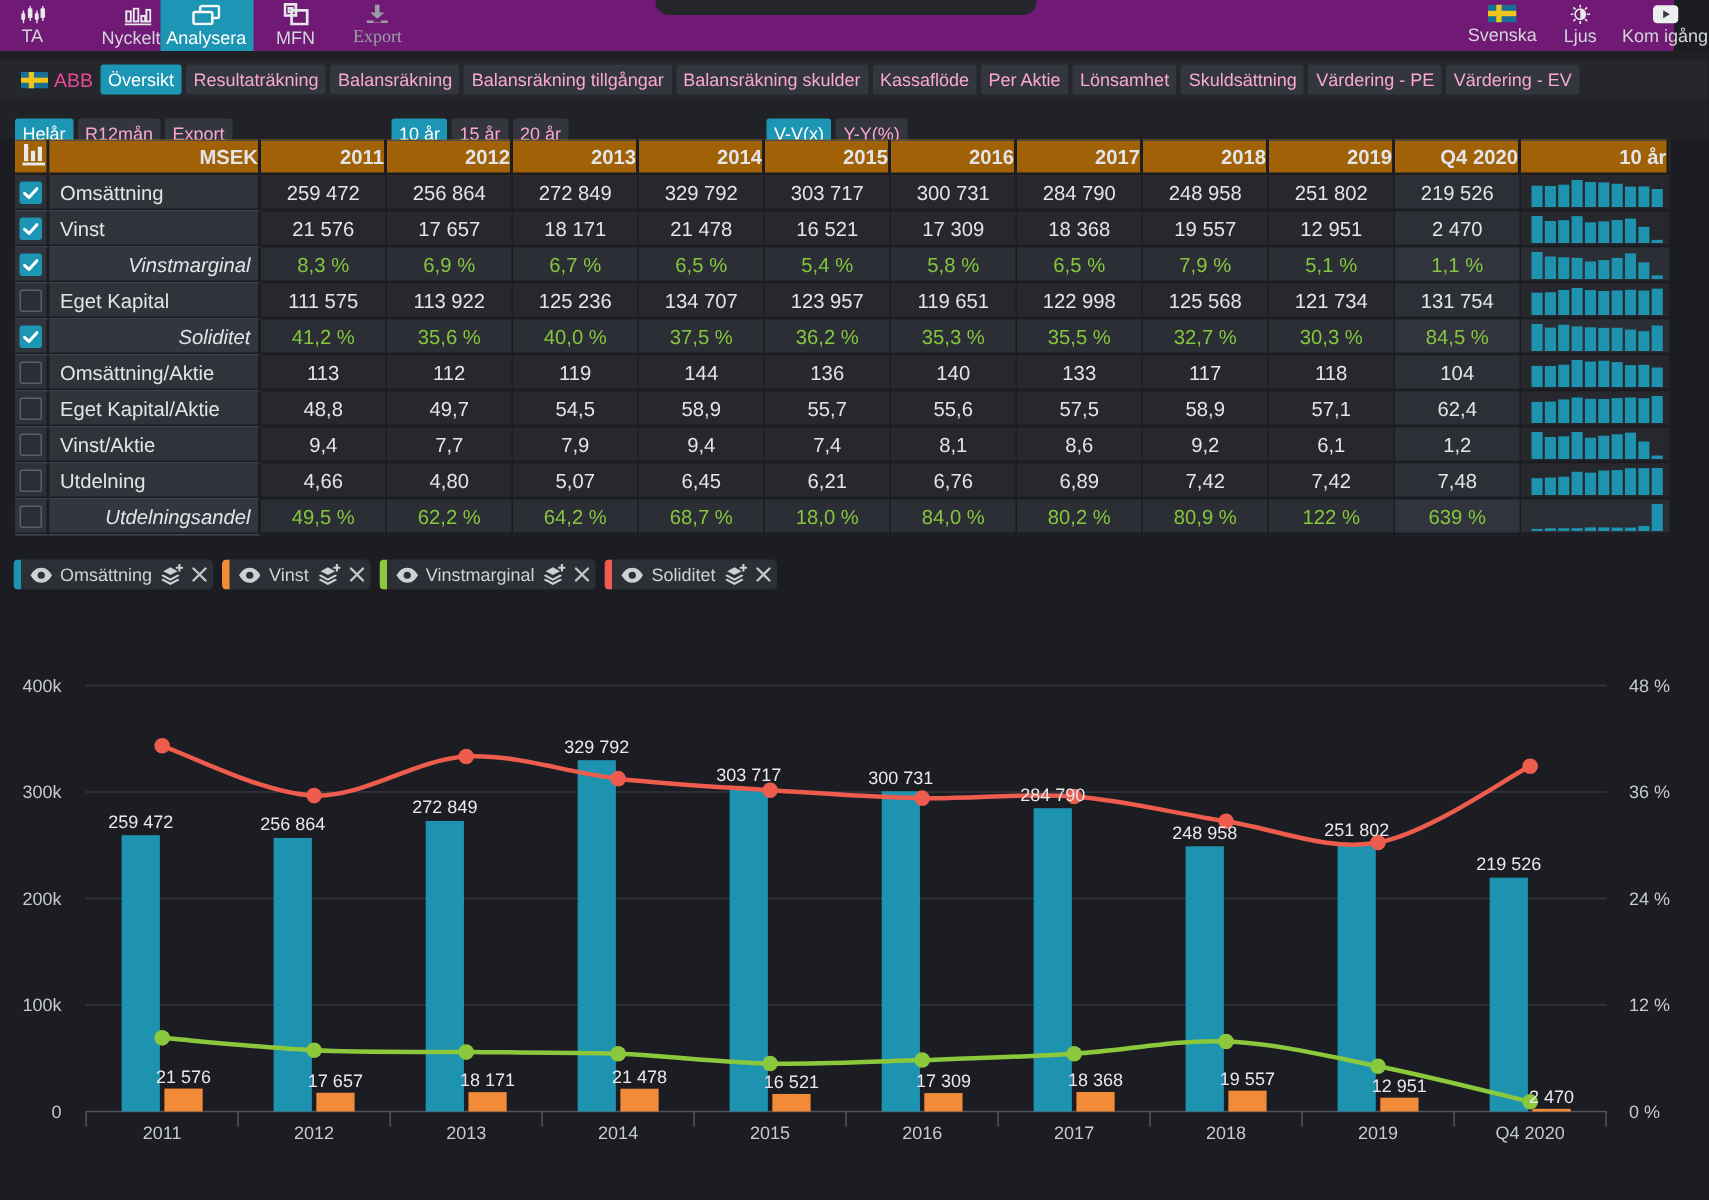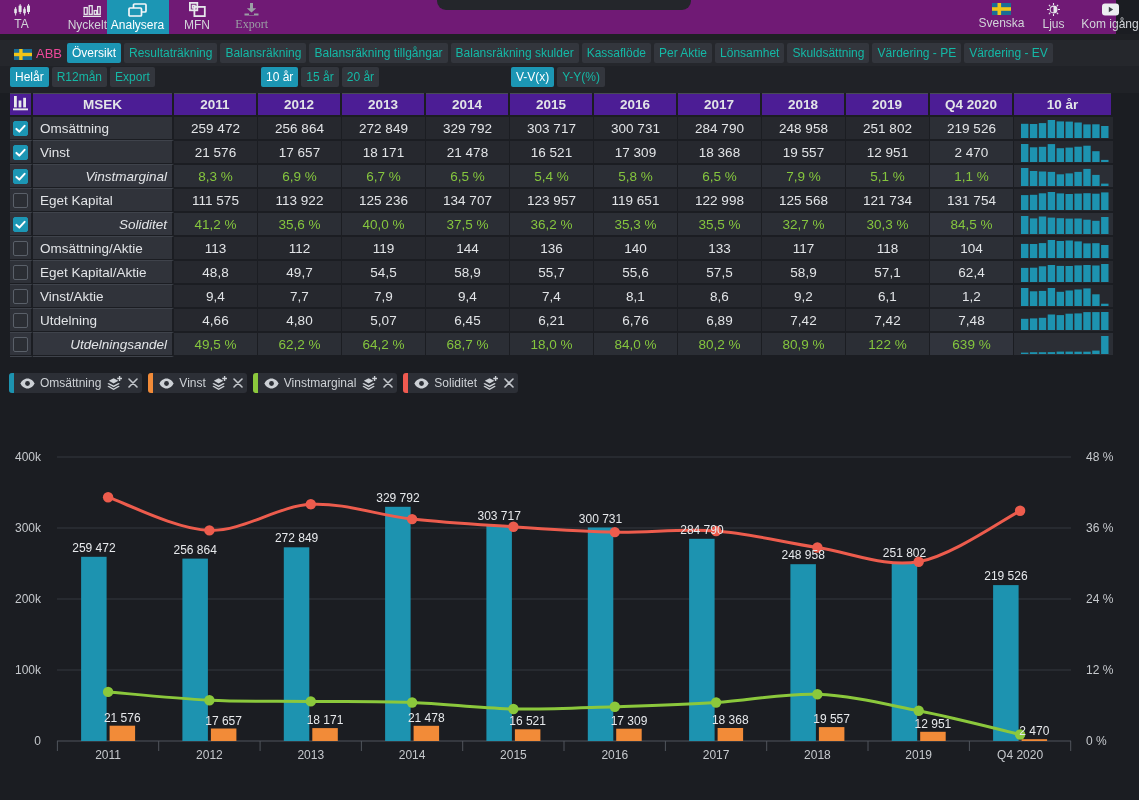"Resultaträkning" .btn { color: #14b8a6 -> #f9a8d4 }
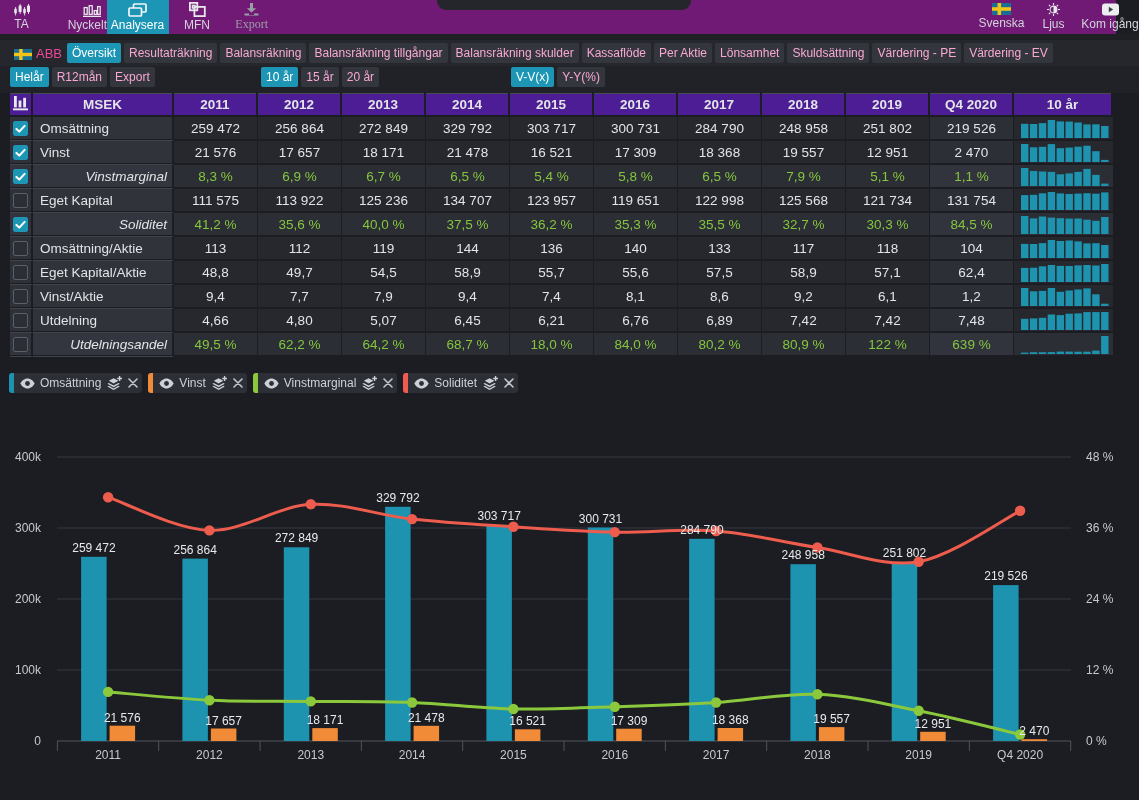"Helår" .p1 .btn, .p2 .btn, .p3 .btn { margin-top: none -> 12px }
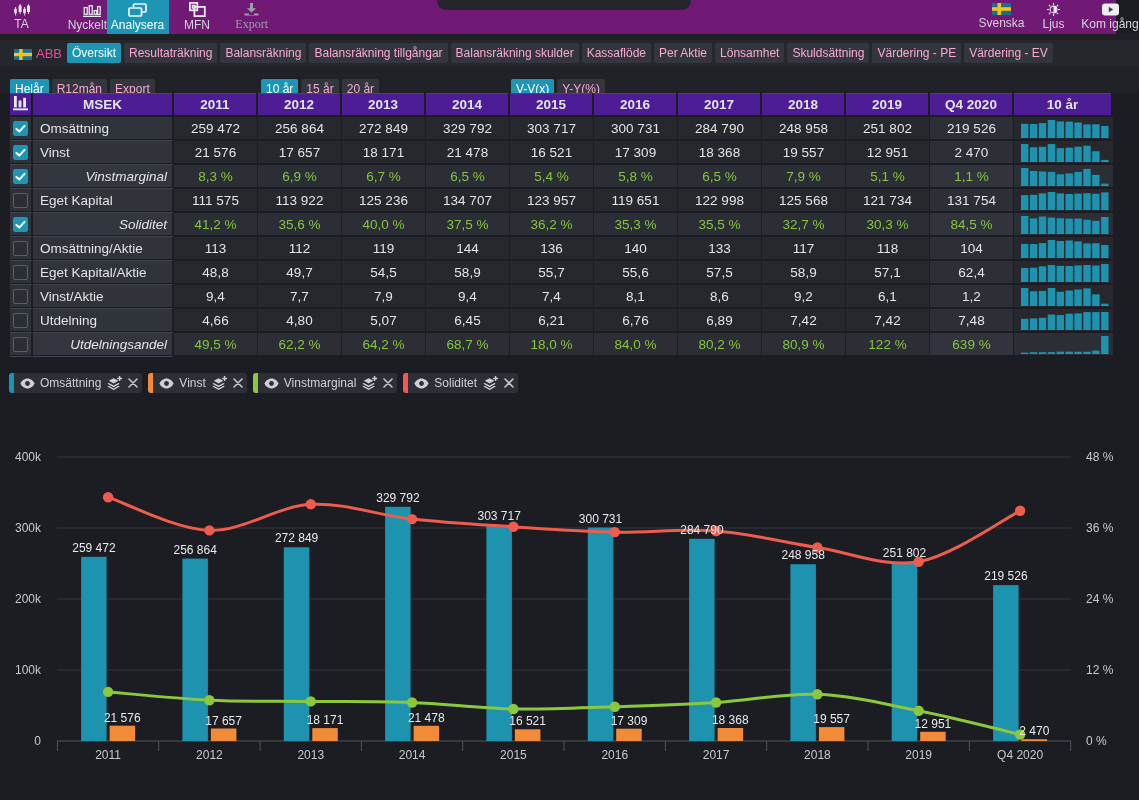"MSEK" th { background: #4c1d95 -> #a16207; text-align: center -> right }
